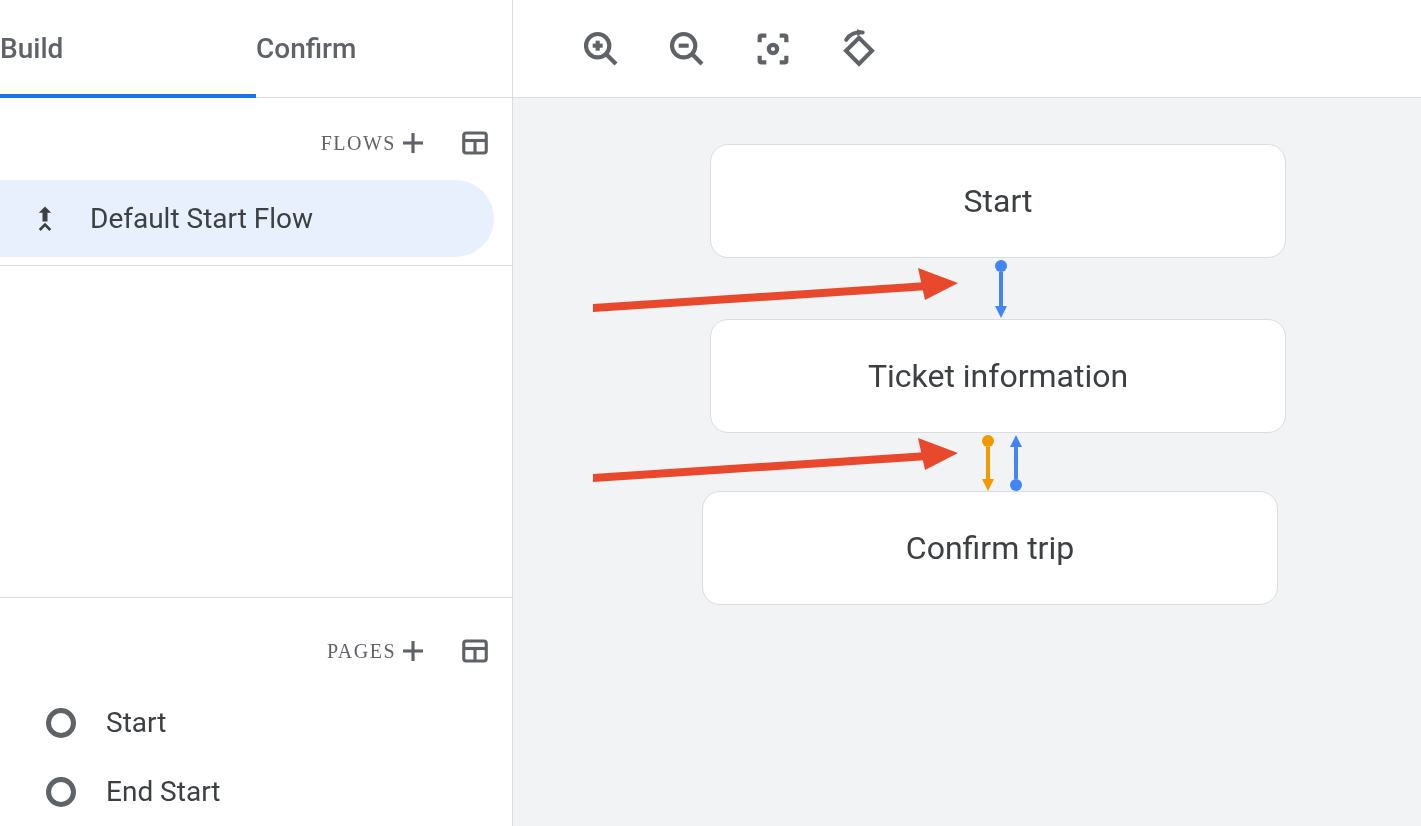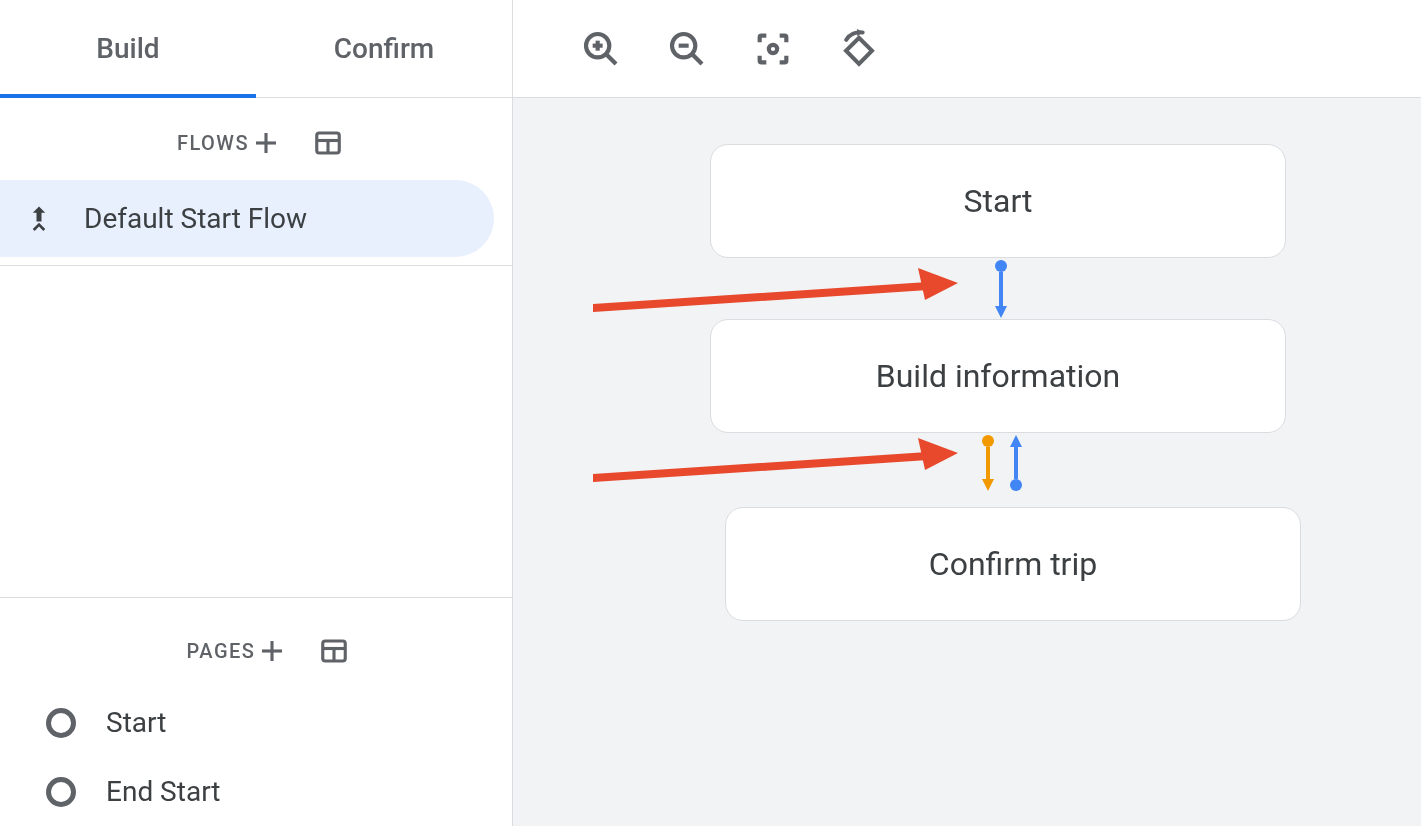"Build" .tab { justify-content: center -> none }
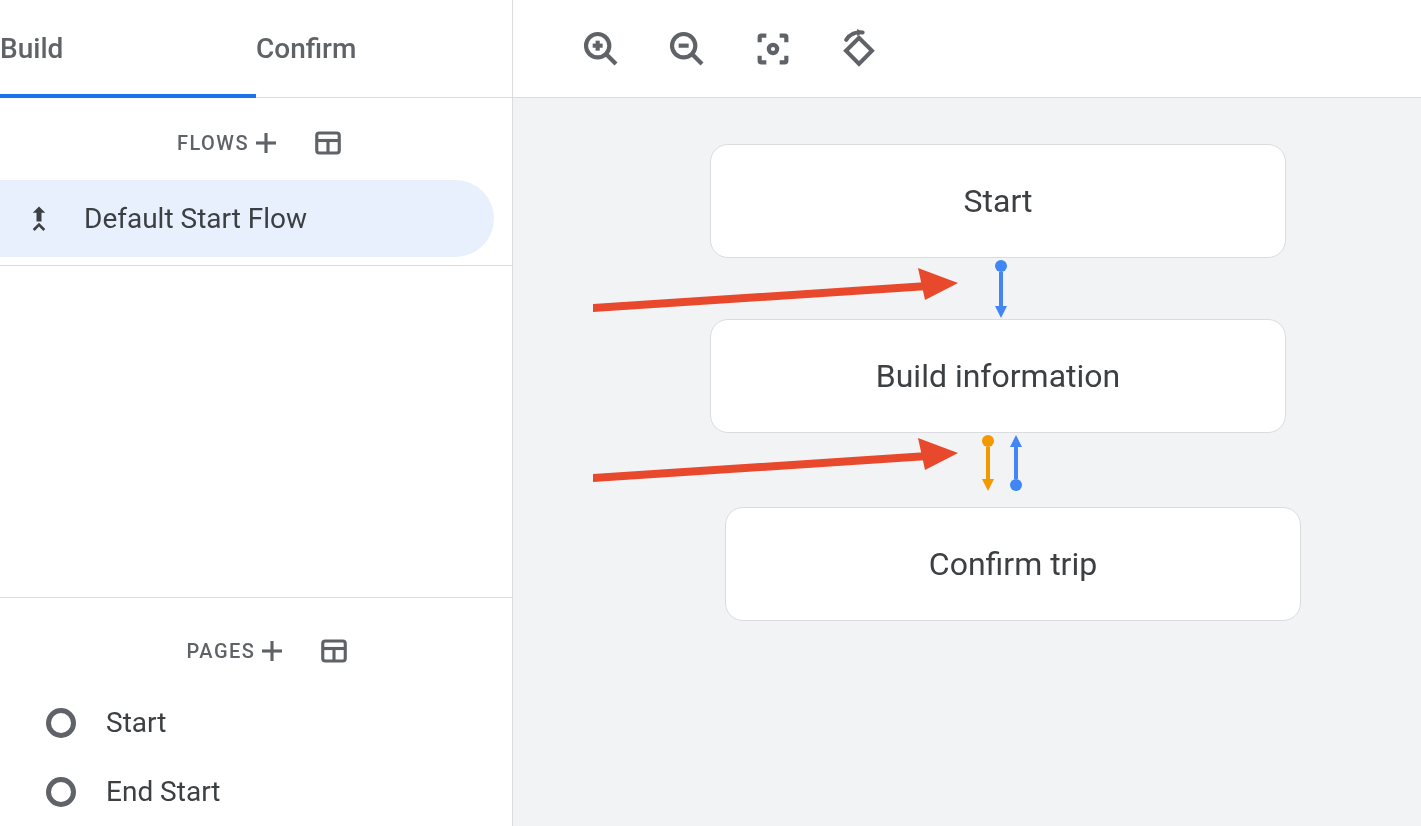"FLOWS" .section-header { font-family: none -> Liberation Serif, serif; justify-content: center -> flex-end }
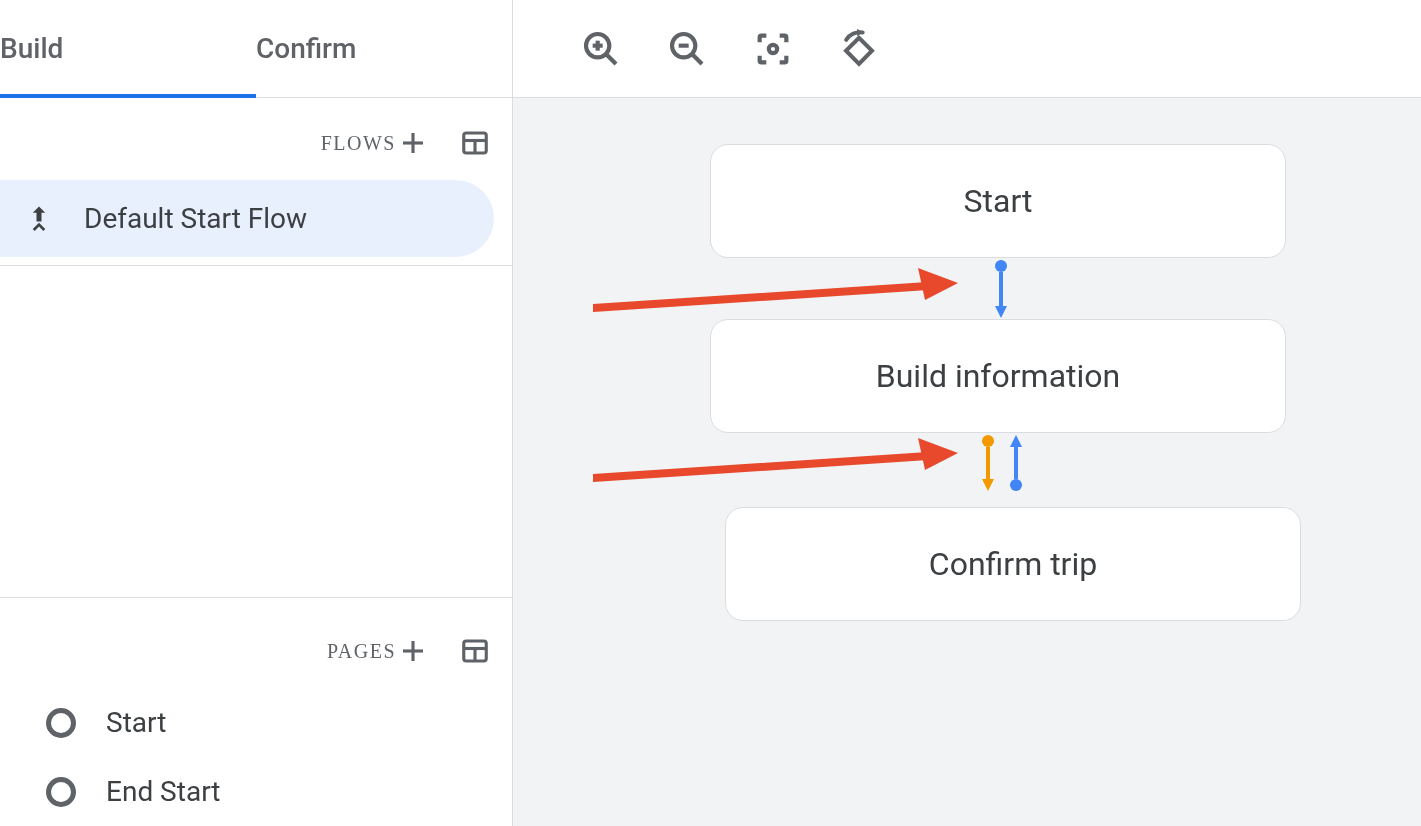"Default Start Flow" .flow-item { padding: 22px 24px -> 22px 30px }
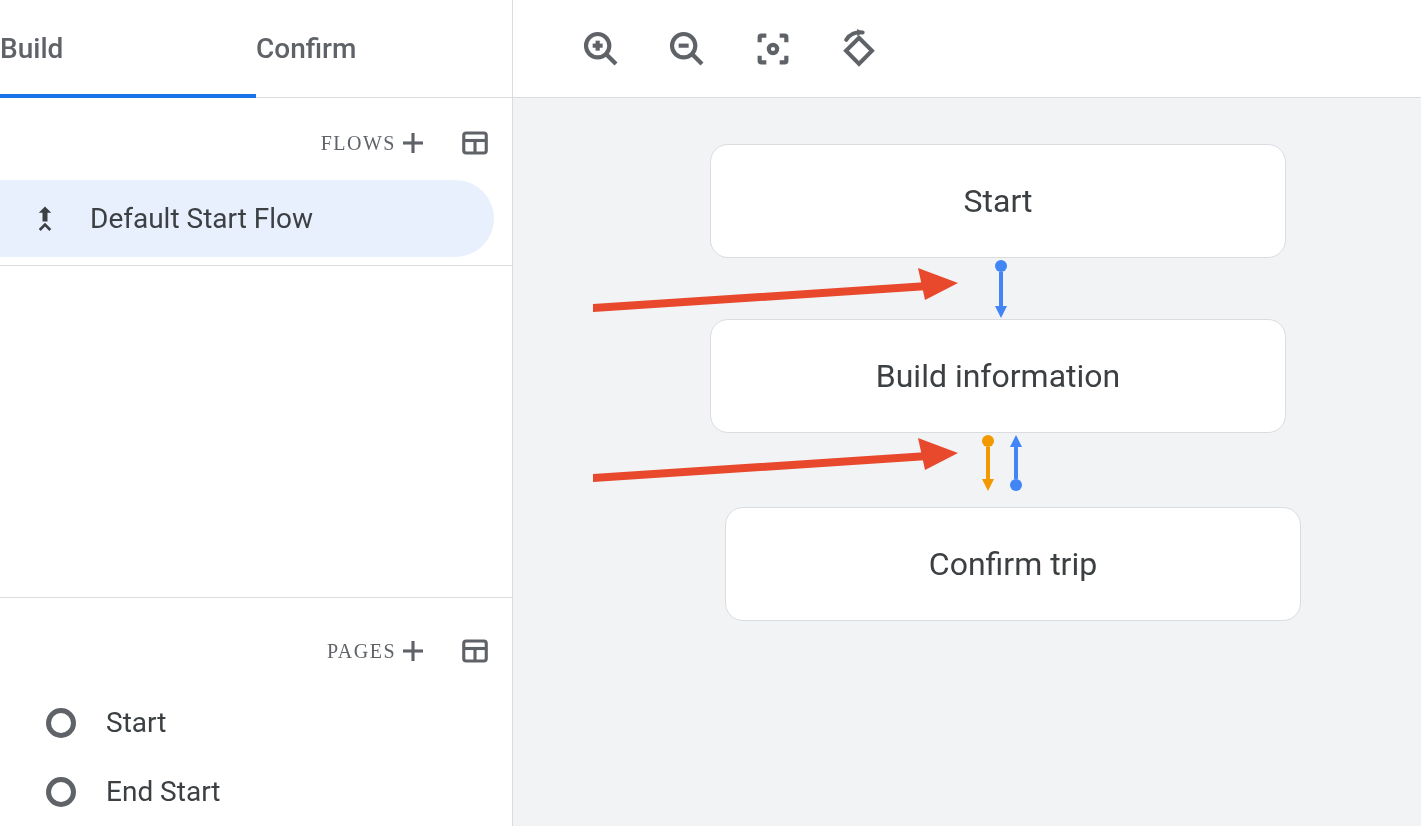"Build information" span { text: Build -> Ticket }
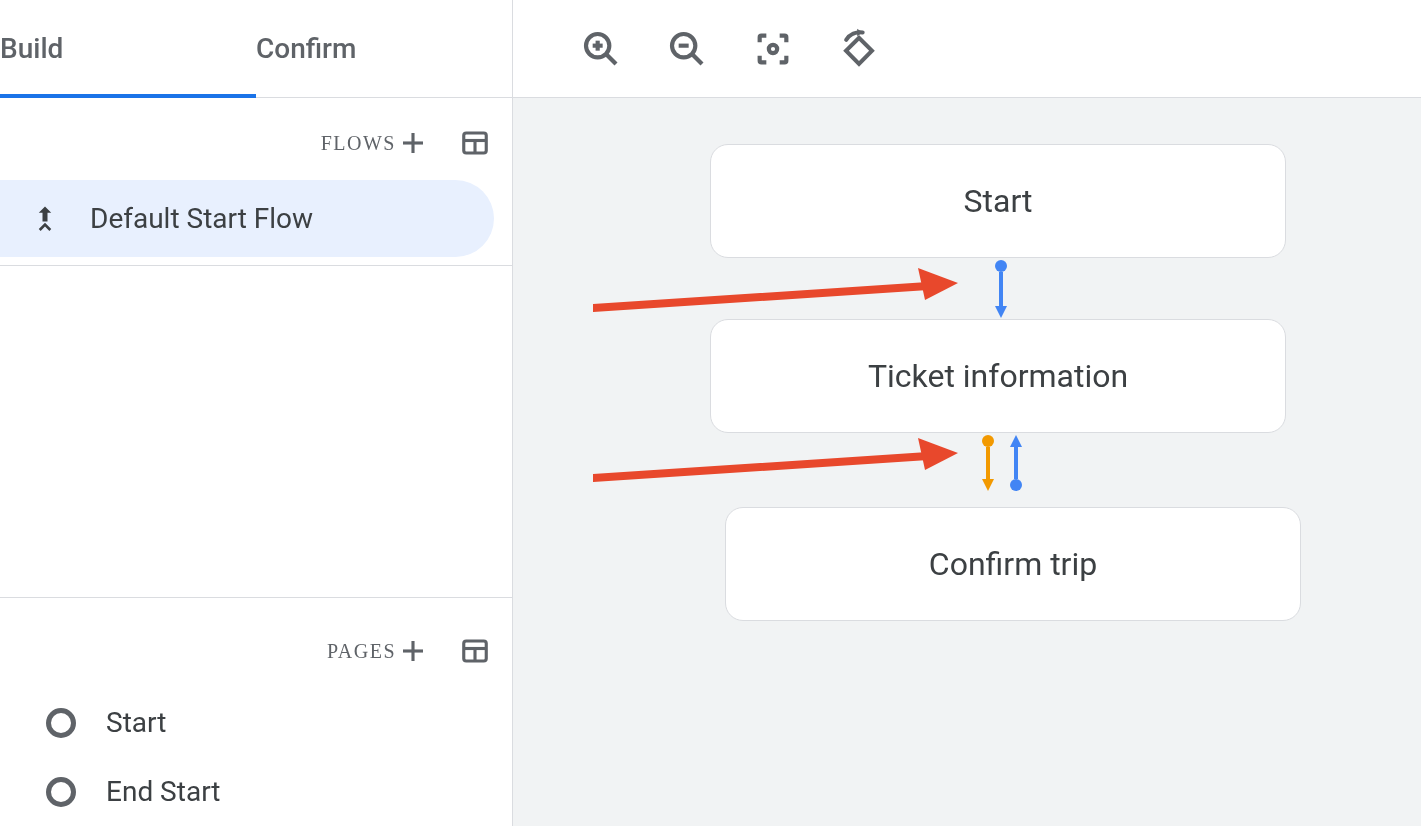"Confirm trip" div.node { left: 212px -> 189px; margin-top: 16px -> none }
